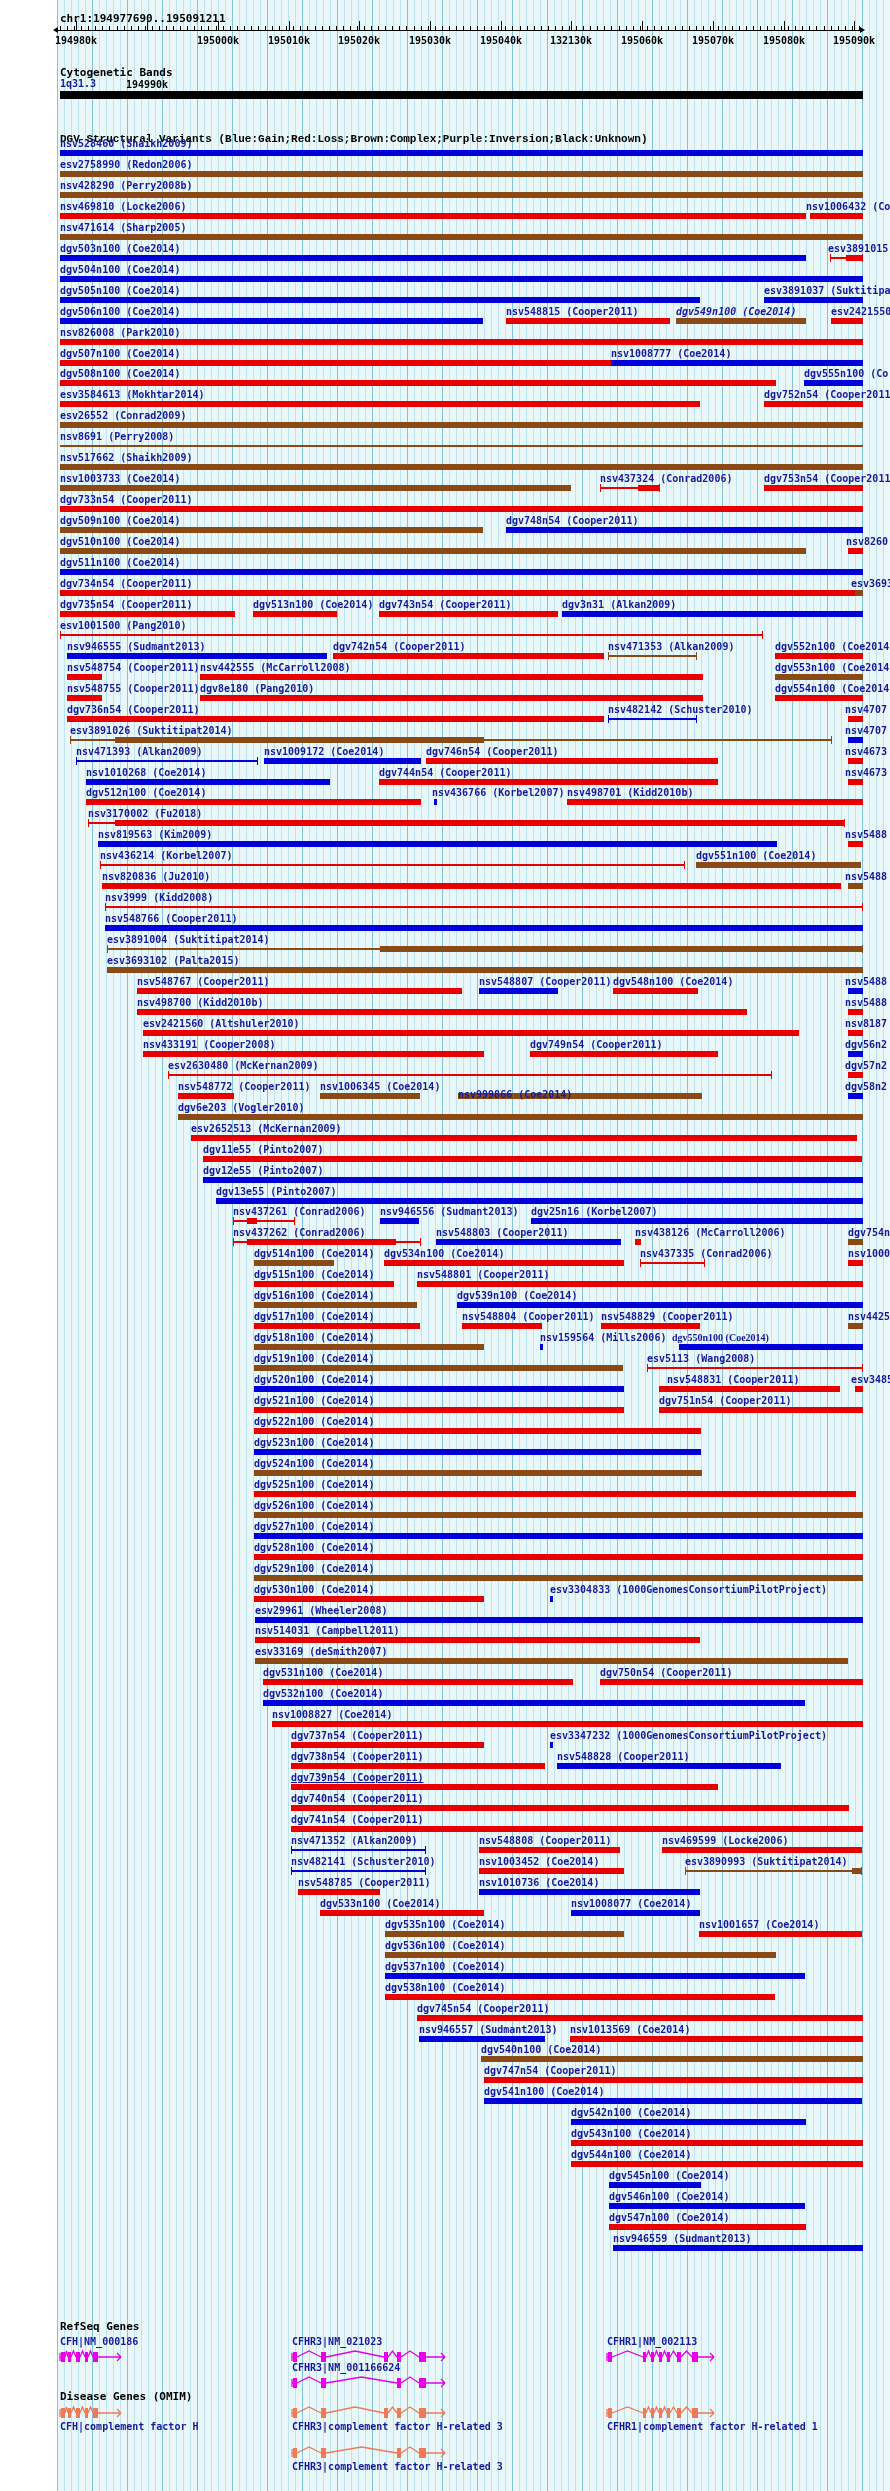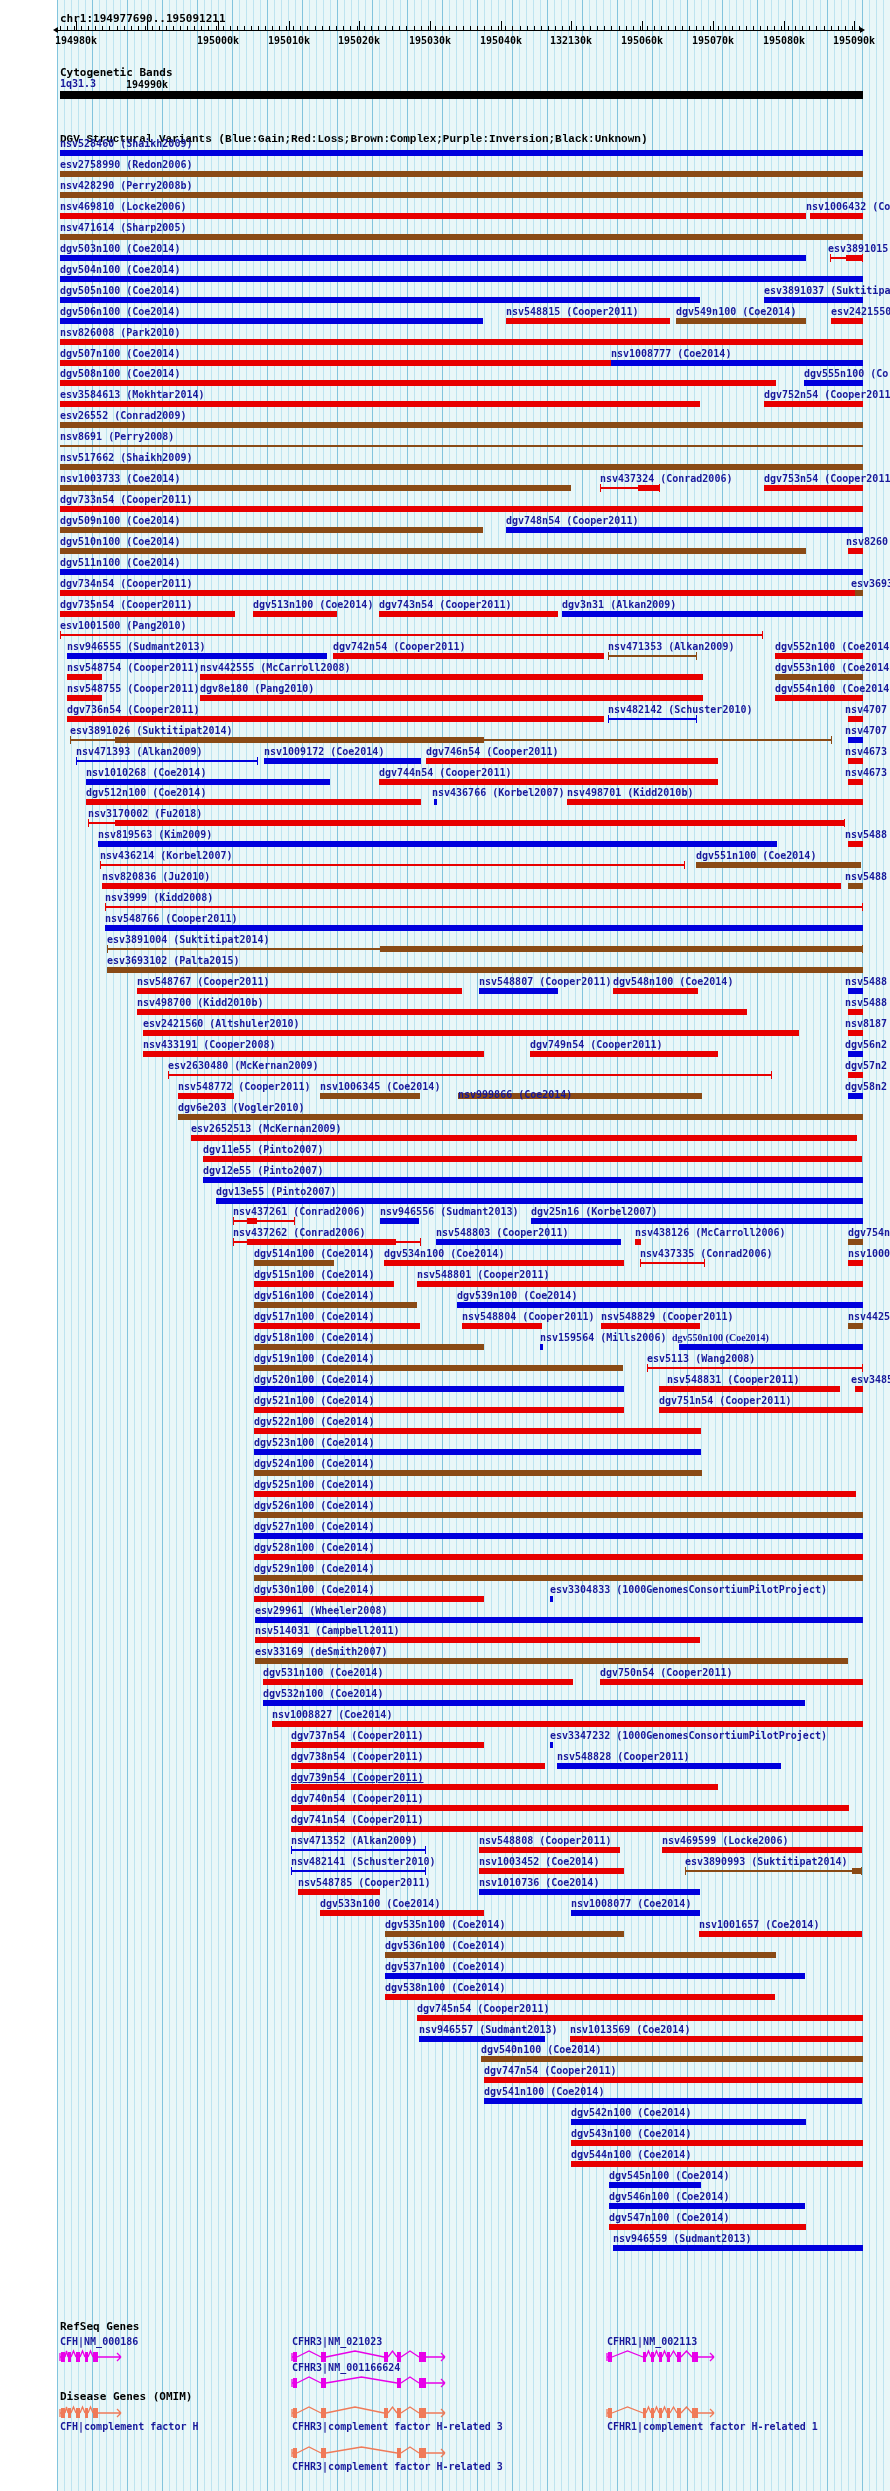"dgv549n100 (Coe2014)" div.lbl { font-style: none -> italic }
